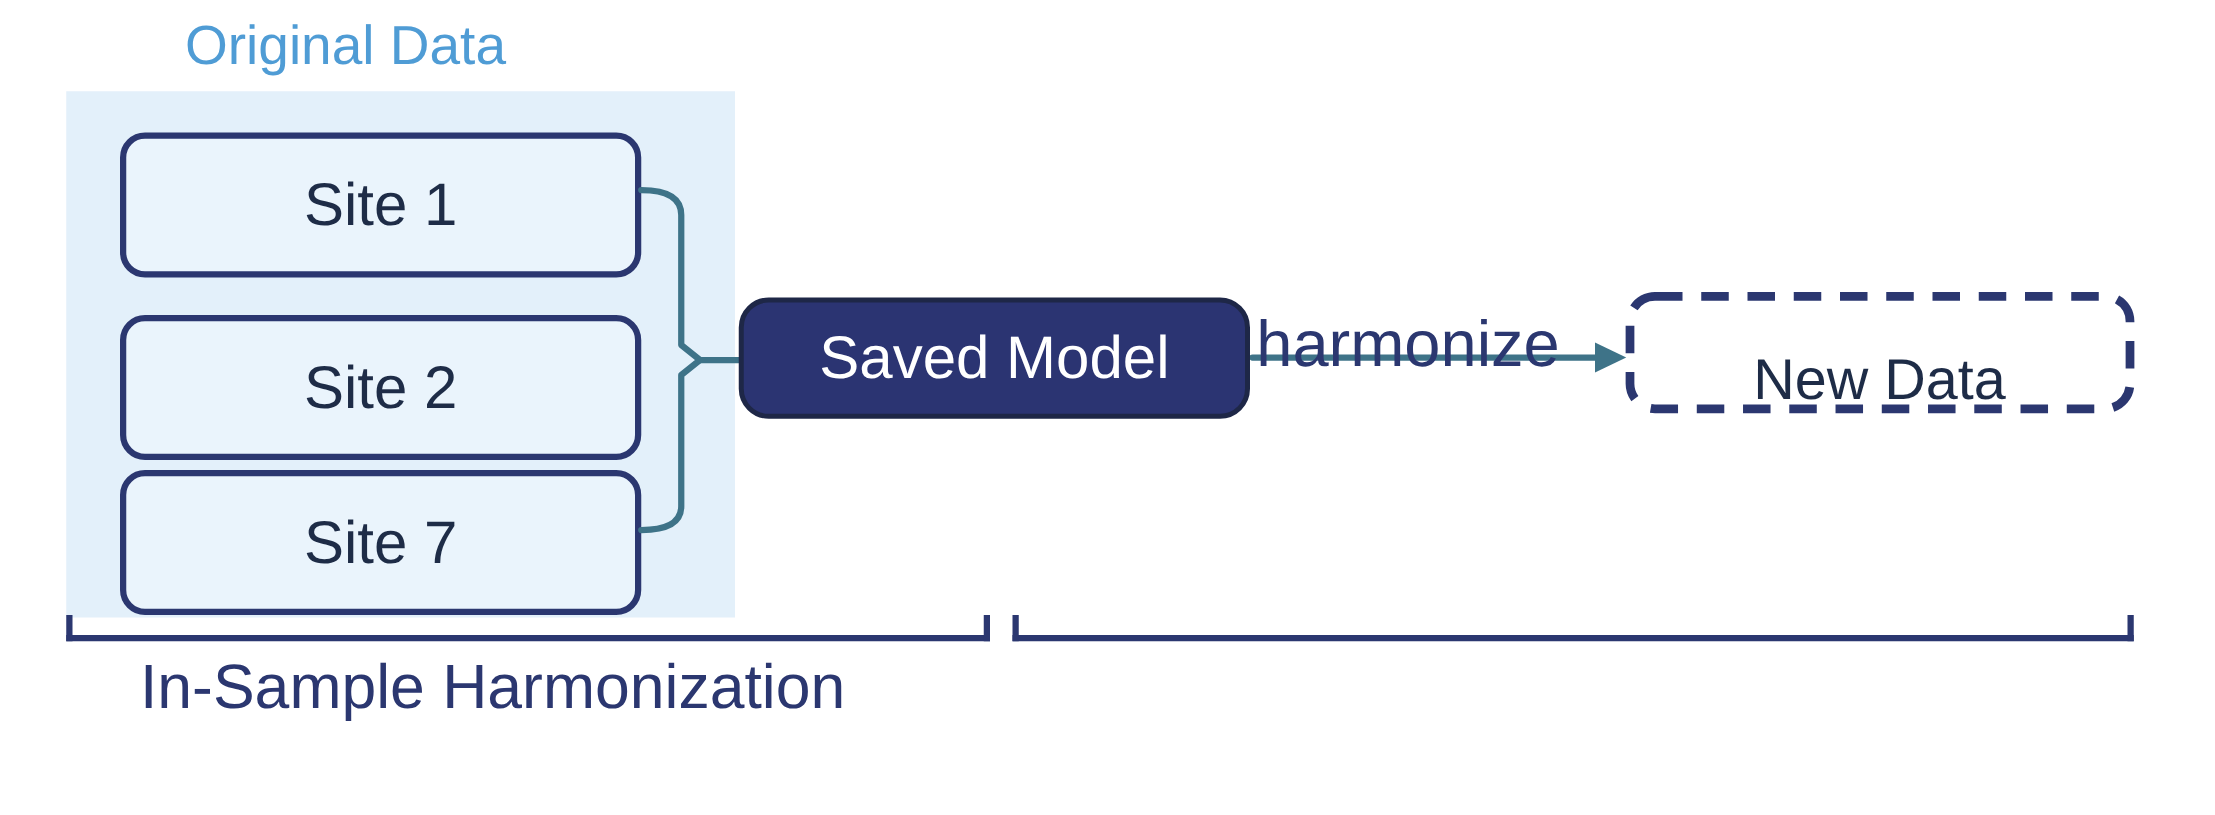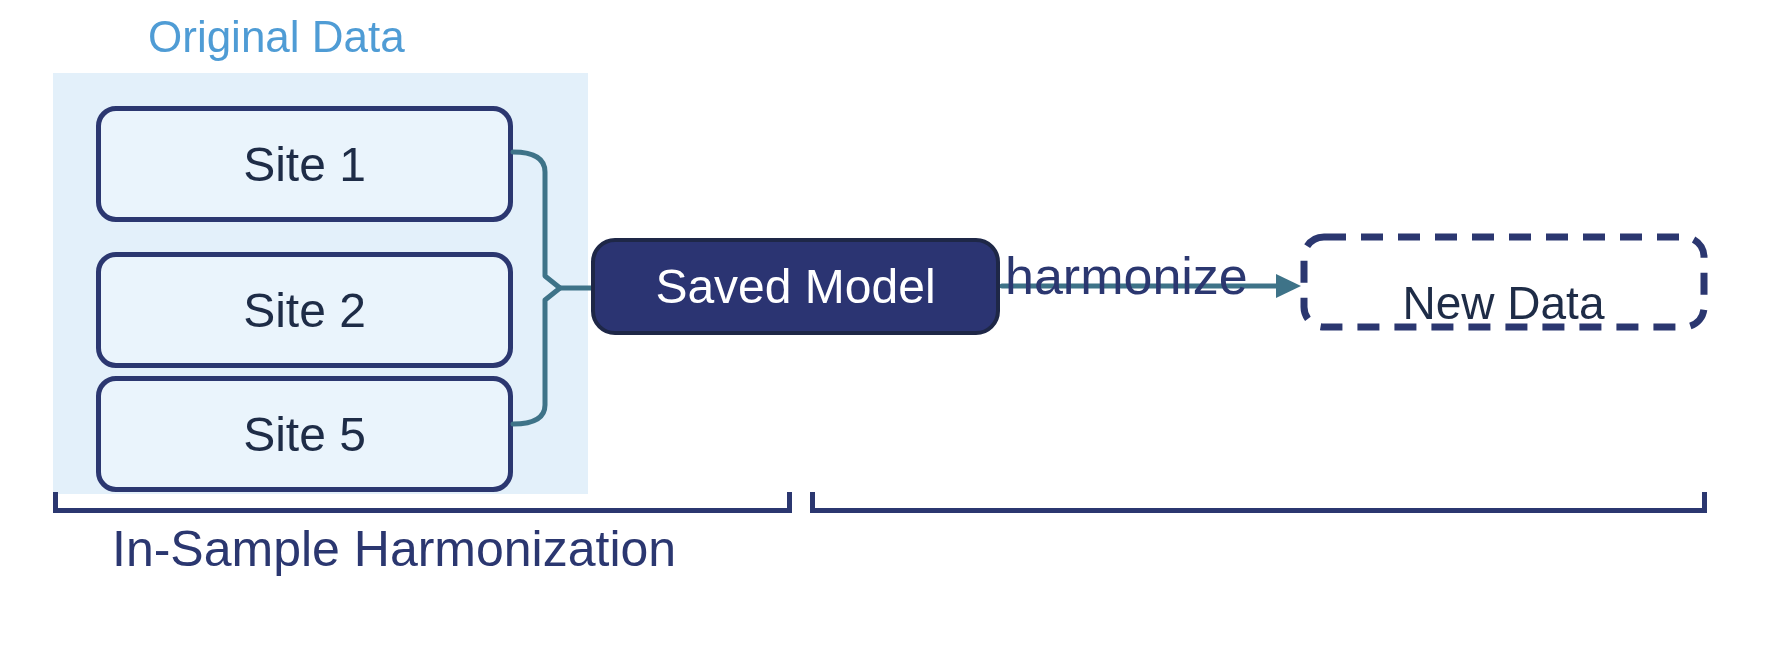"Site 5" span { text: 5 -> 7 }
